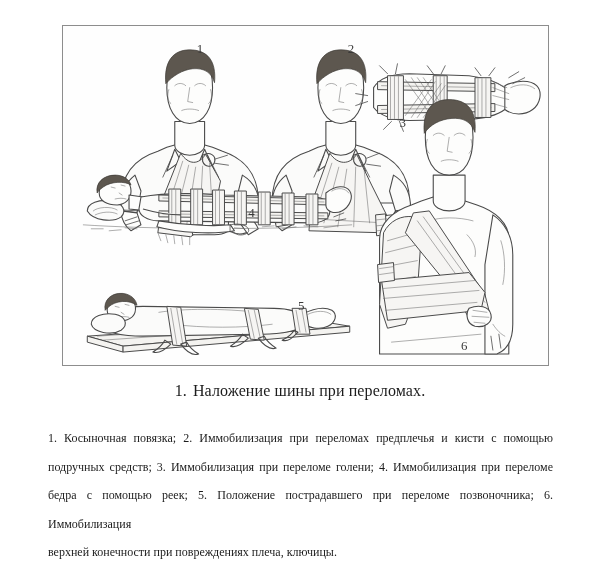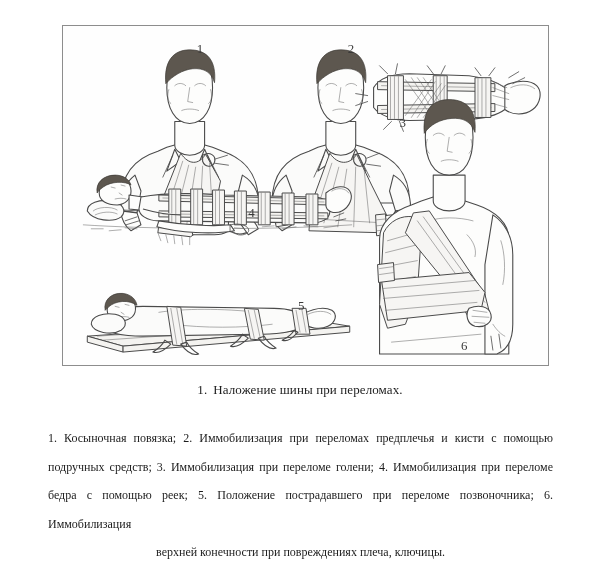"1. Наложение шины при переломах." #fig-title { font-size: 13px -> 16px }
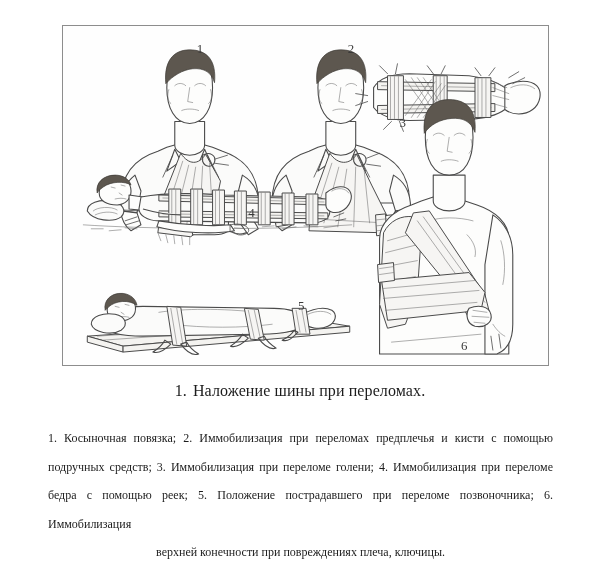"верхней конечности при повреждениях" #legend .lastline { text-align: center -> left }
